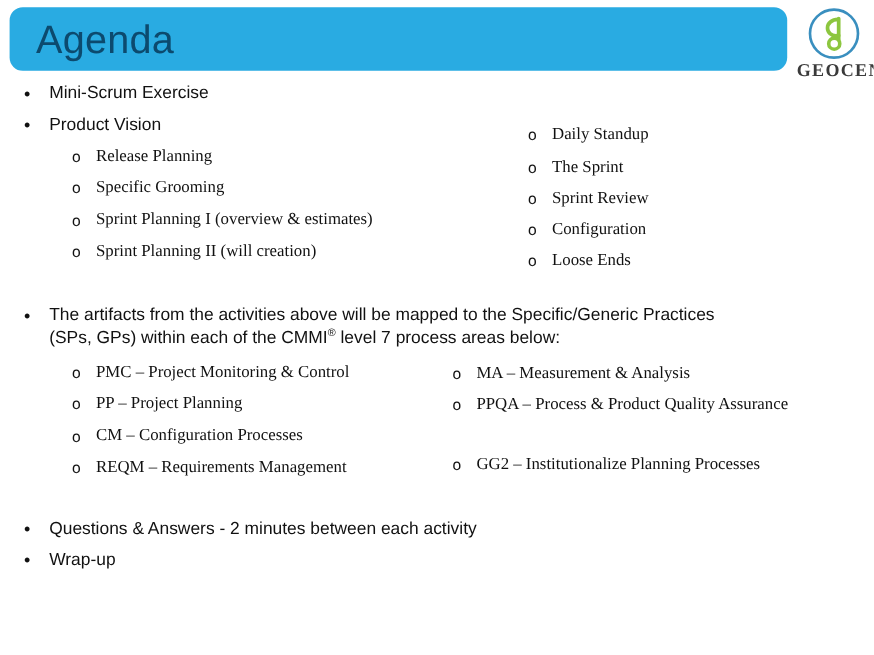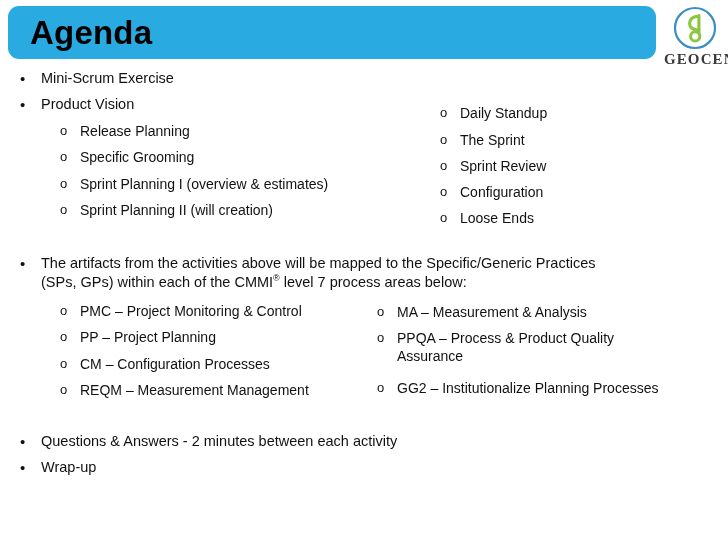"Agenda" .title-text { color: #000000 -> #0c4a6e; font-weight: 700 -> 400 }
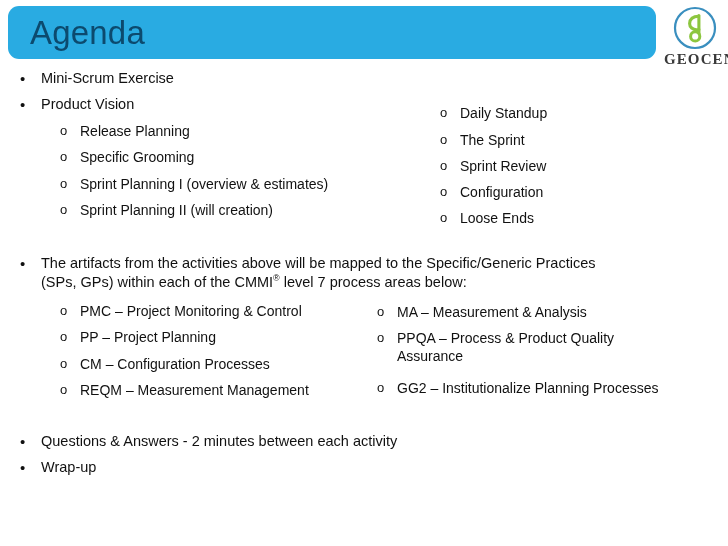"Daily Standup" .lvl2 .c-txt { font-family: none -> Liberation Serif, serif }
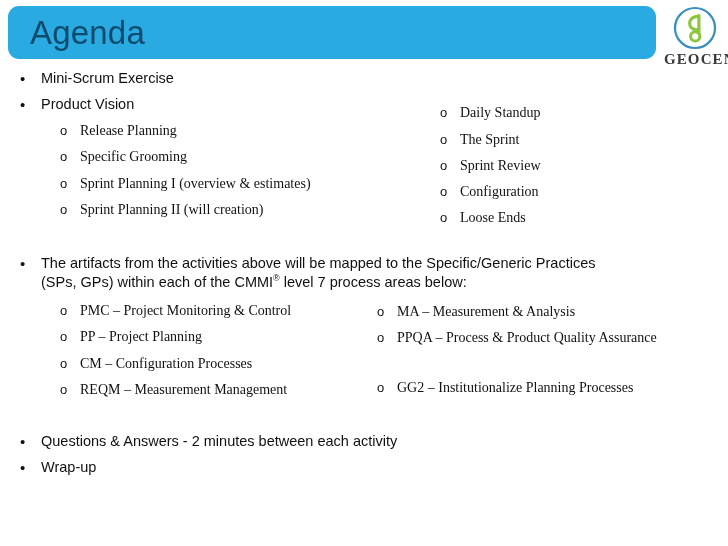"REQM – Measurement Management" span.c-txt { text: Measurement -> Requirements }
